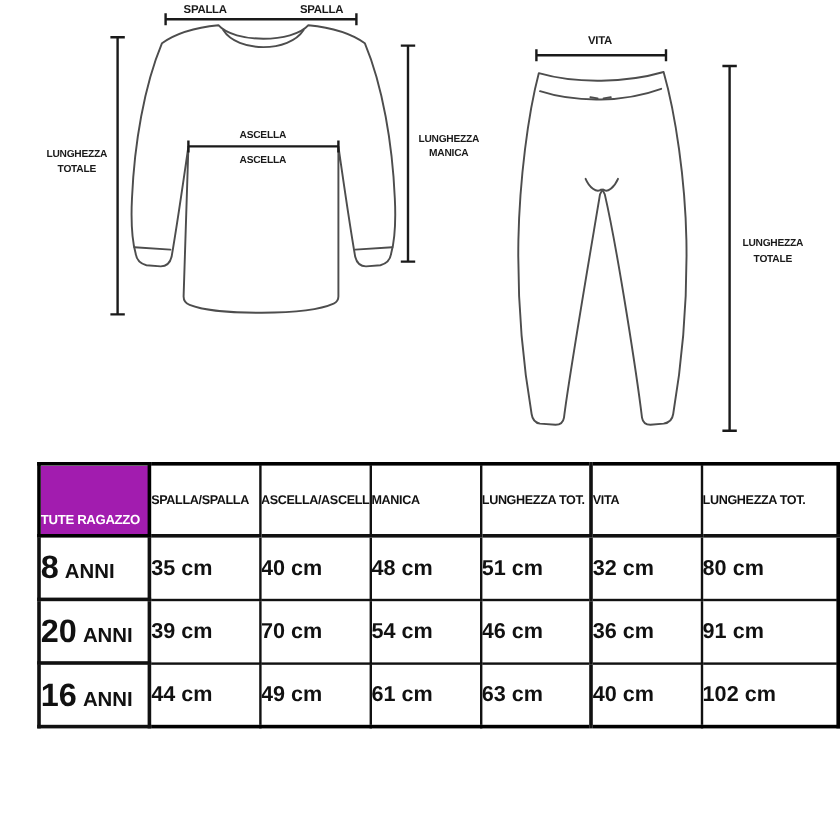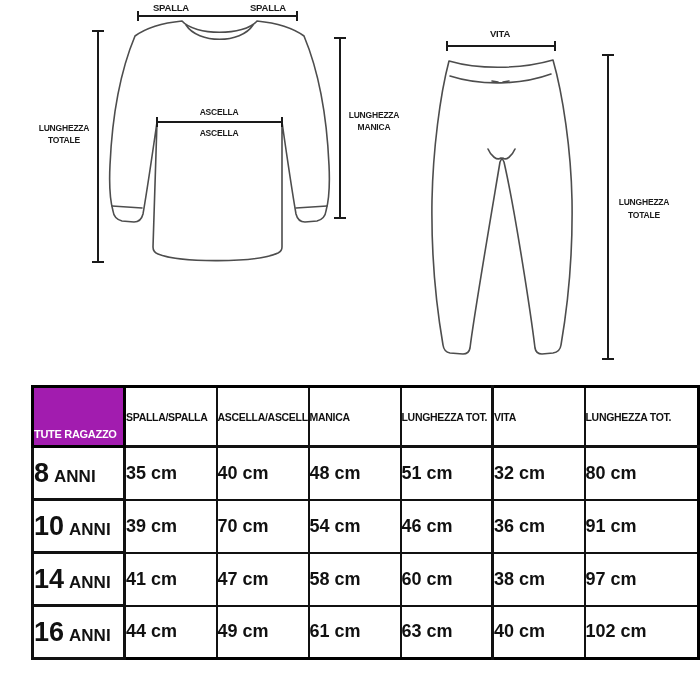"10" span.num { text: 10 -> 20 }
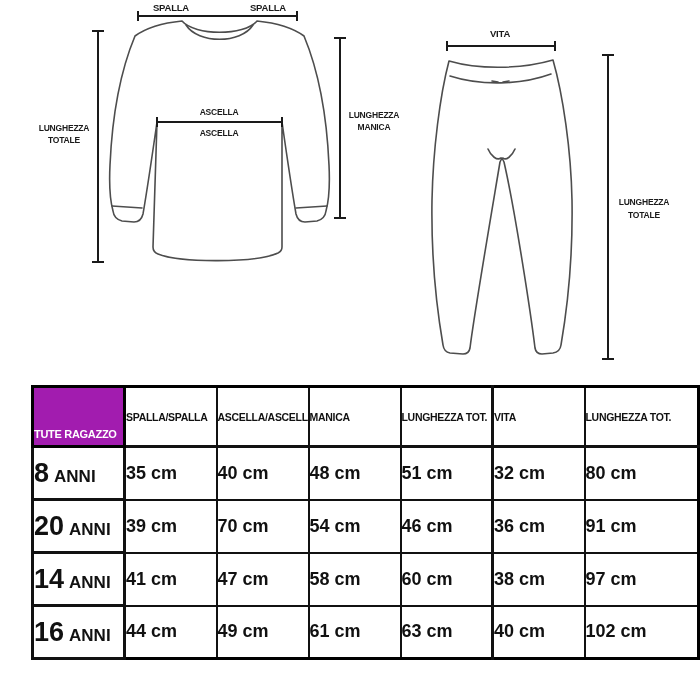"14 ANNI" tr { html: <tr> <td><span>14</span> <span>ANNI</span></td> <td>41 cm</td> <td>47 cm</td> <td>58 cm</td> <td>60 cm</td> <td>38 cm</td> <td>97 cm</td> </tr> -> none }
